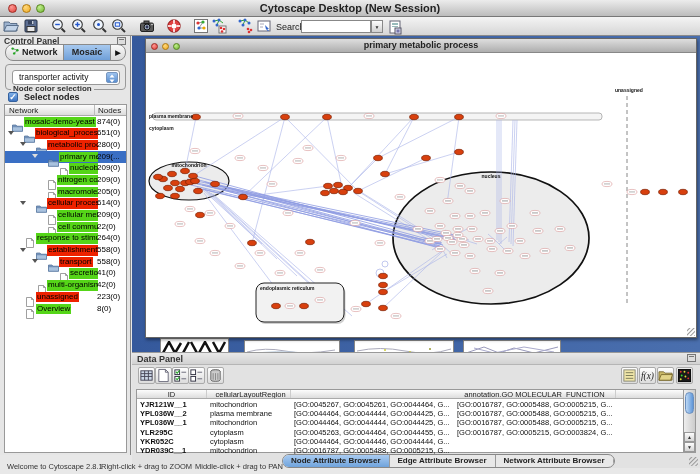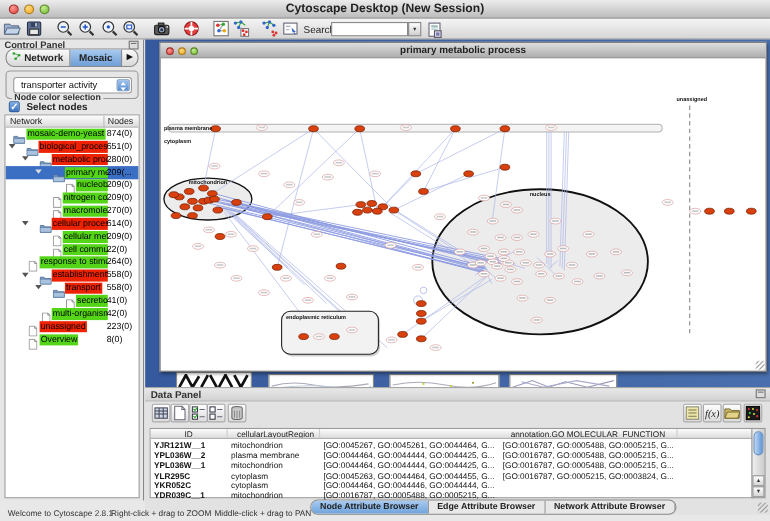"270(0)" span.tval { text: 270 -> 205 }
